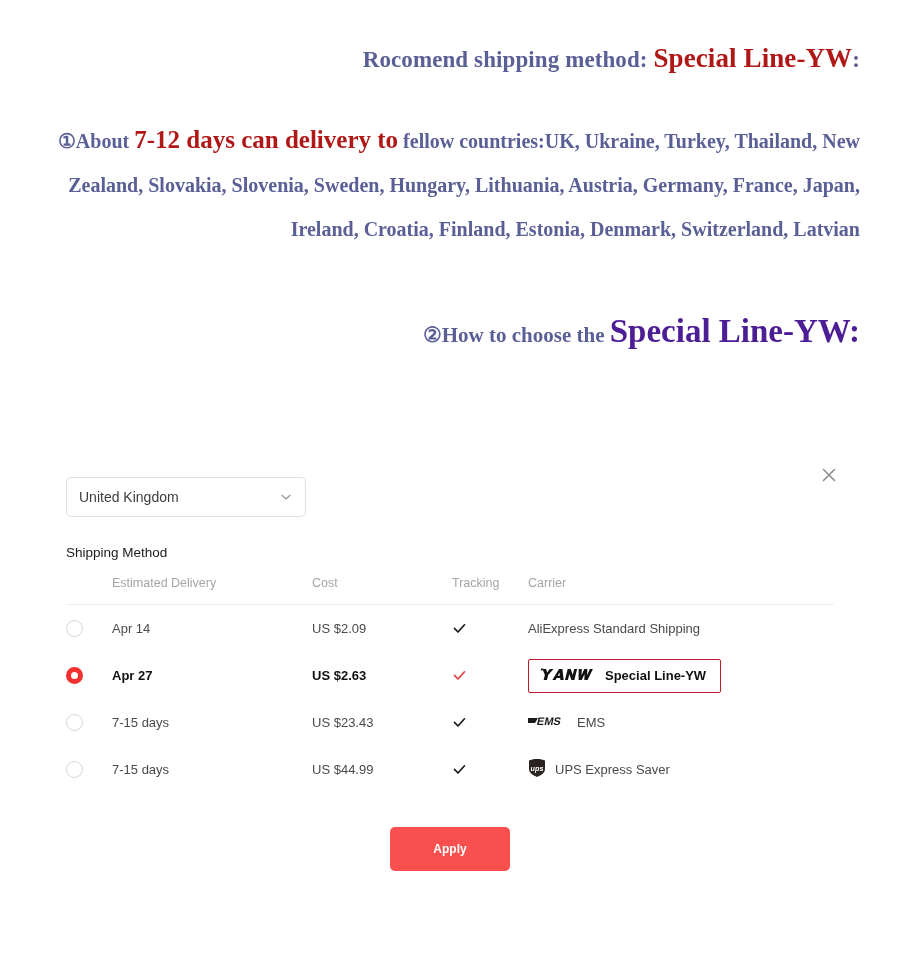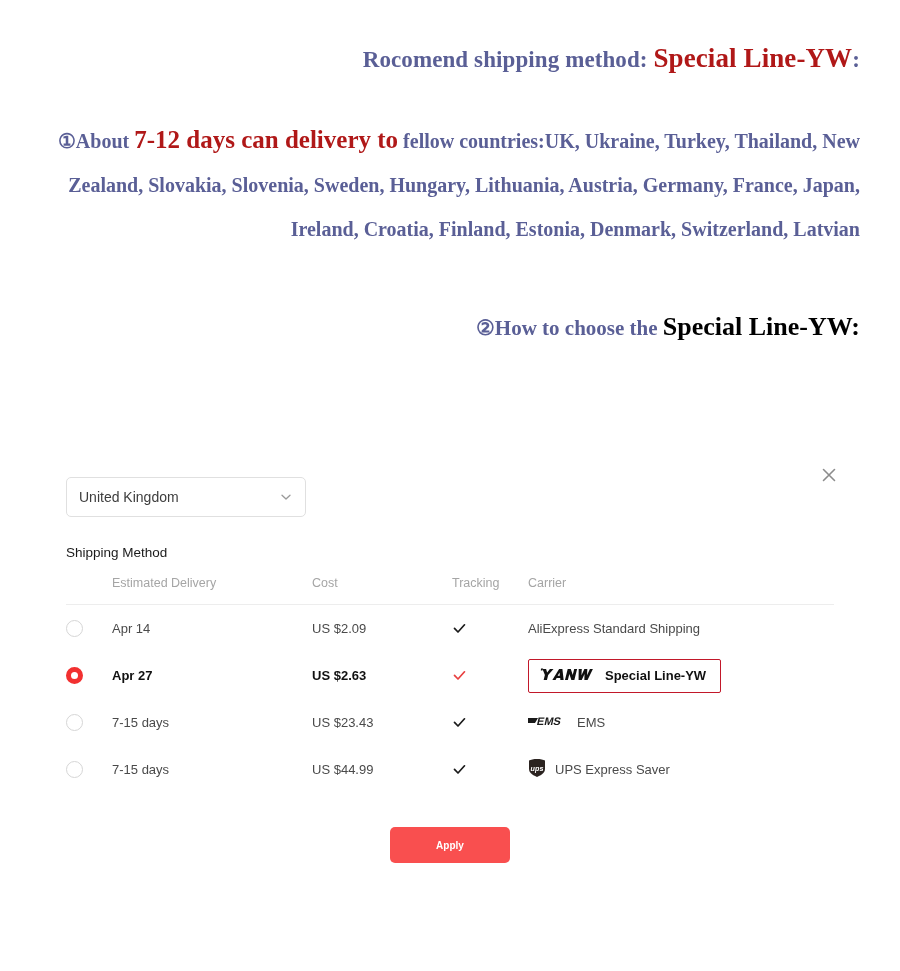"Special Line-YW:" .howto .em { color: #000000 -> #4c1d95; font-size: 26px -> 33px }
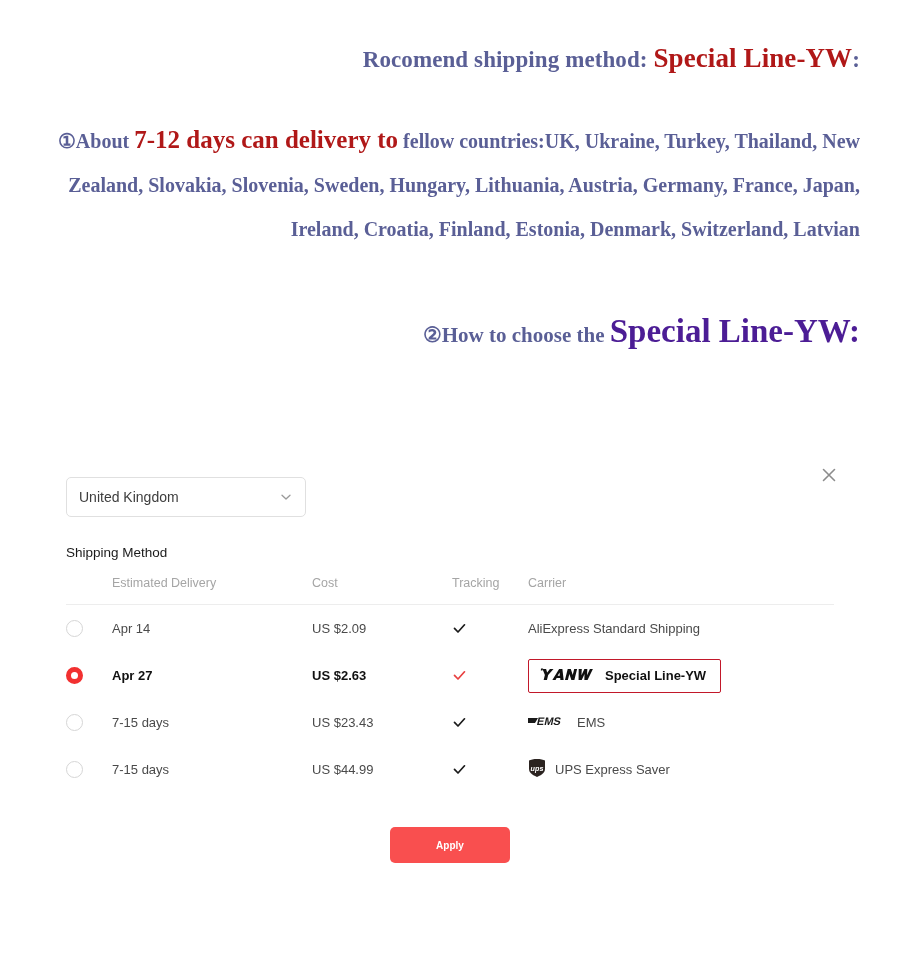"Apply" .apply-btn { font-size: 10px -> 12px; height: 36px -> 44px }
